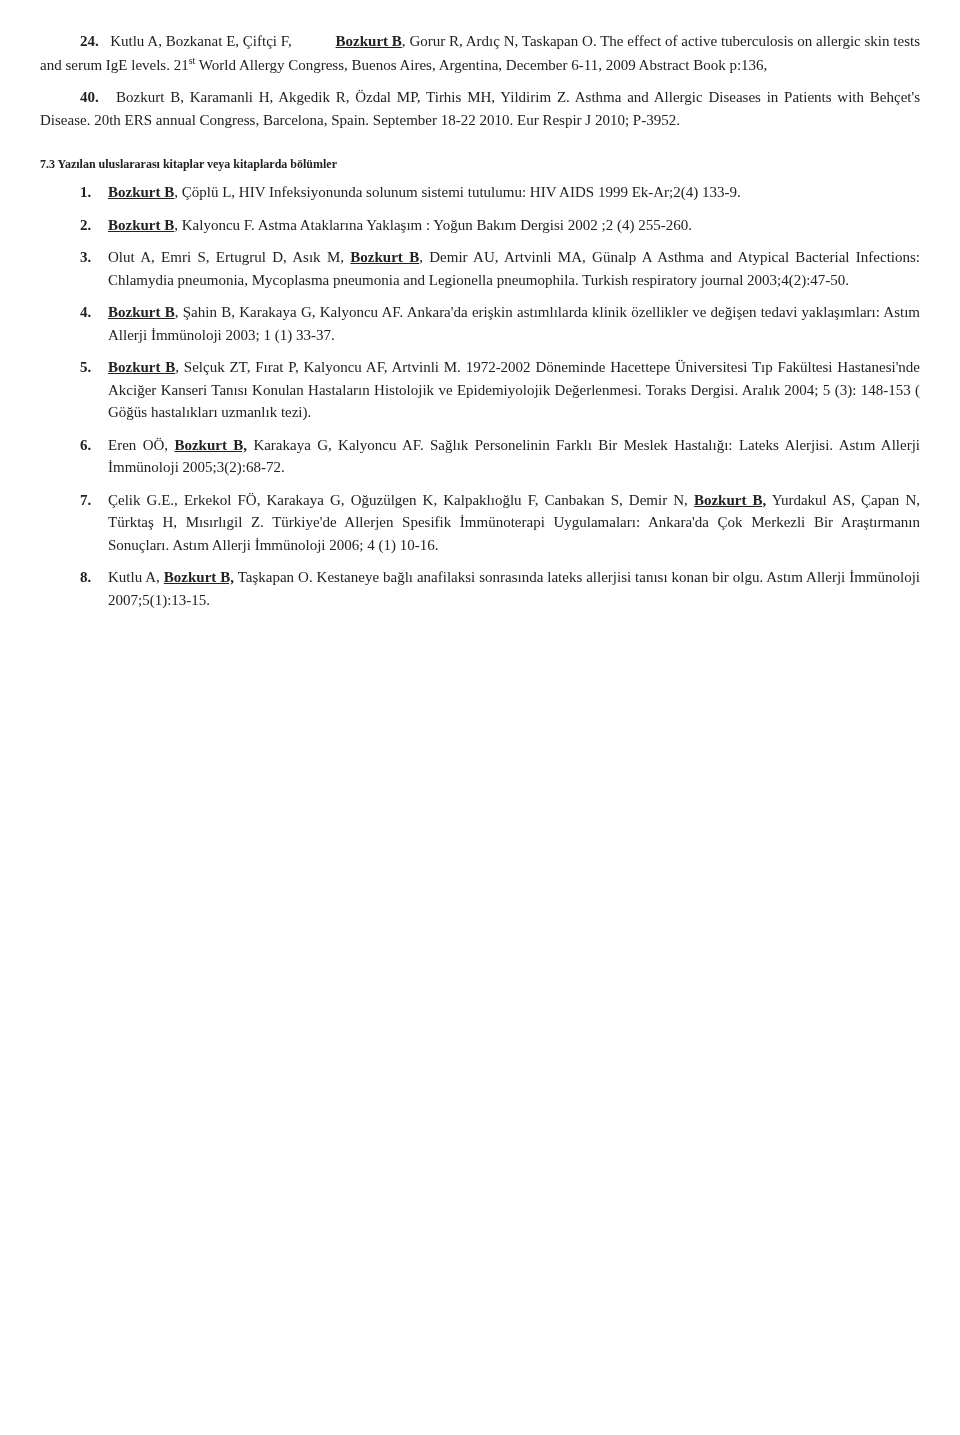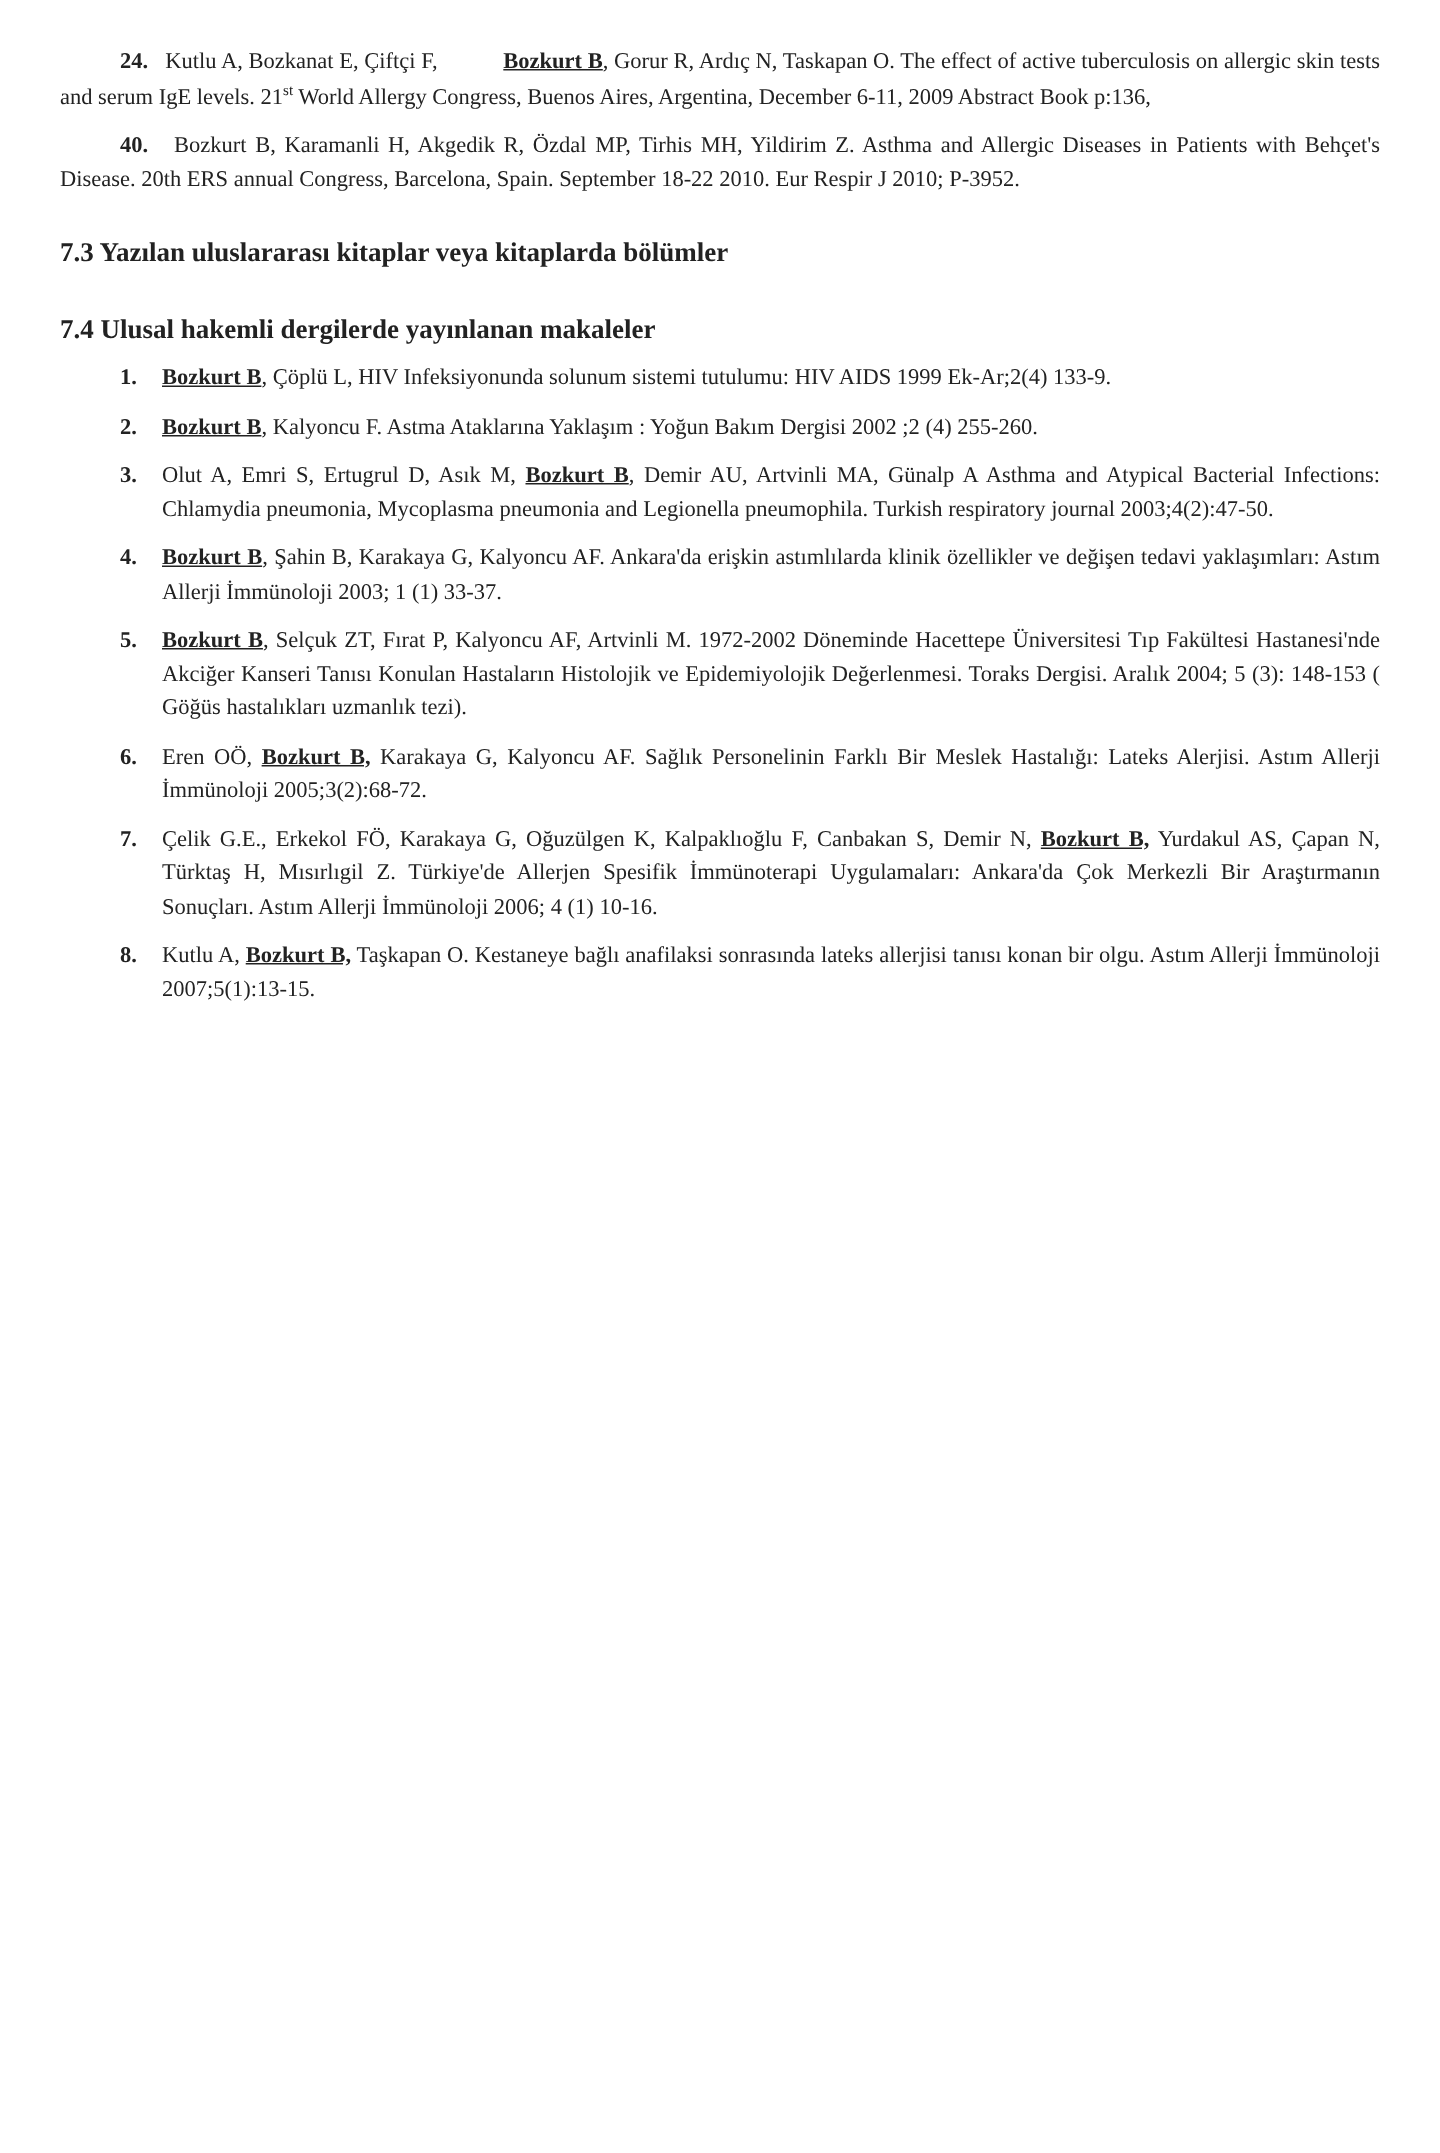"7.3 Yazılan uluslararası kitaplar veya" .section-header { font-size: 18px -> 12px }
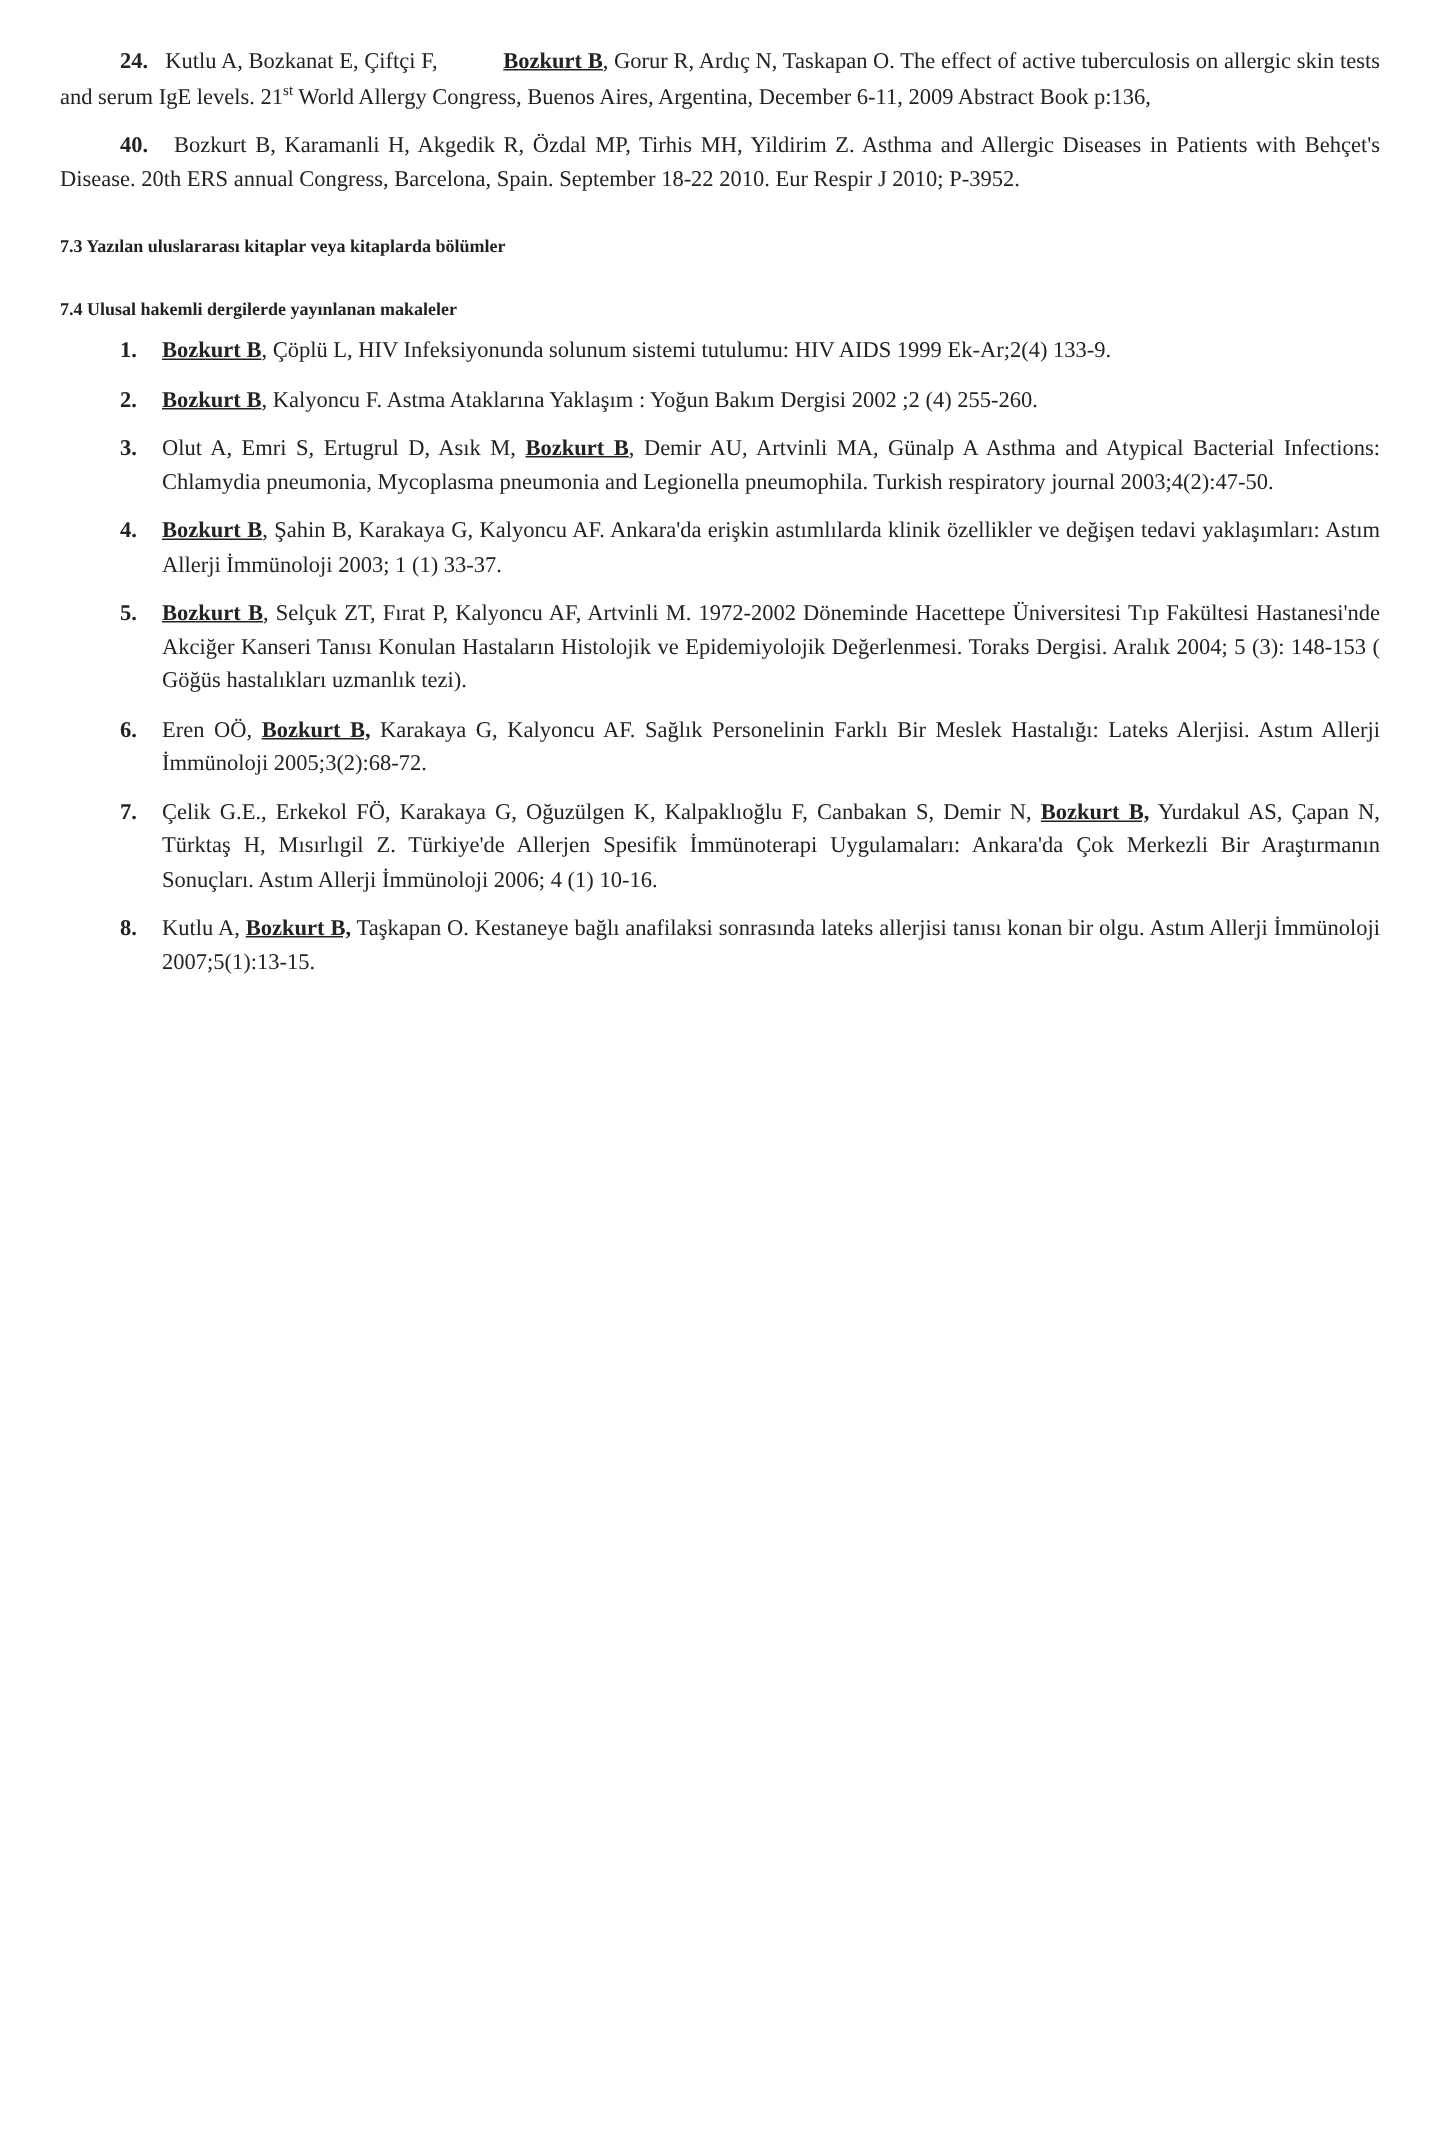"7.4 Ulusal hakemli dergilerde yayınlanan" div.section-header { html: <div> <span>7.4 Ulusal hakemli dergilerde yayınlanan makaleler</span> </div> -> none }
